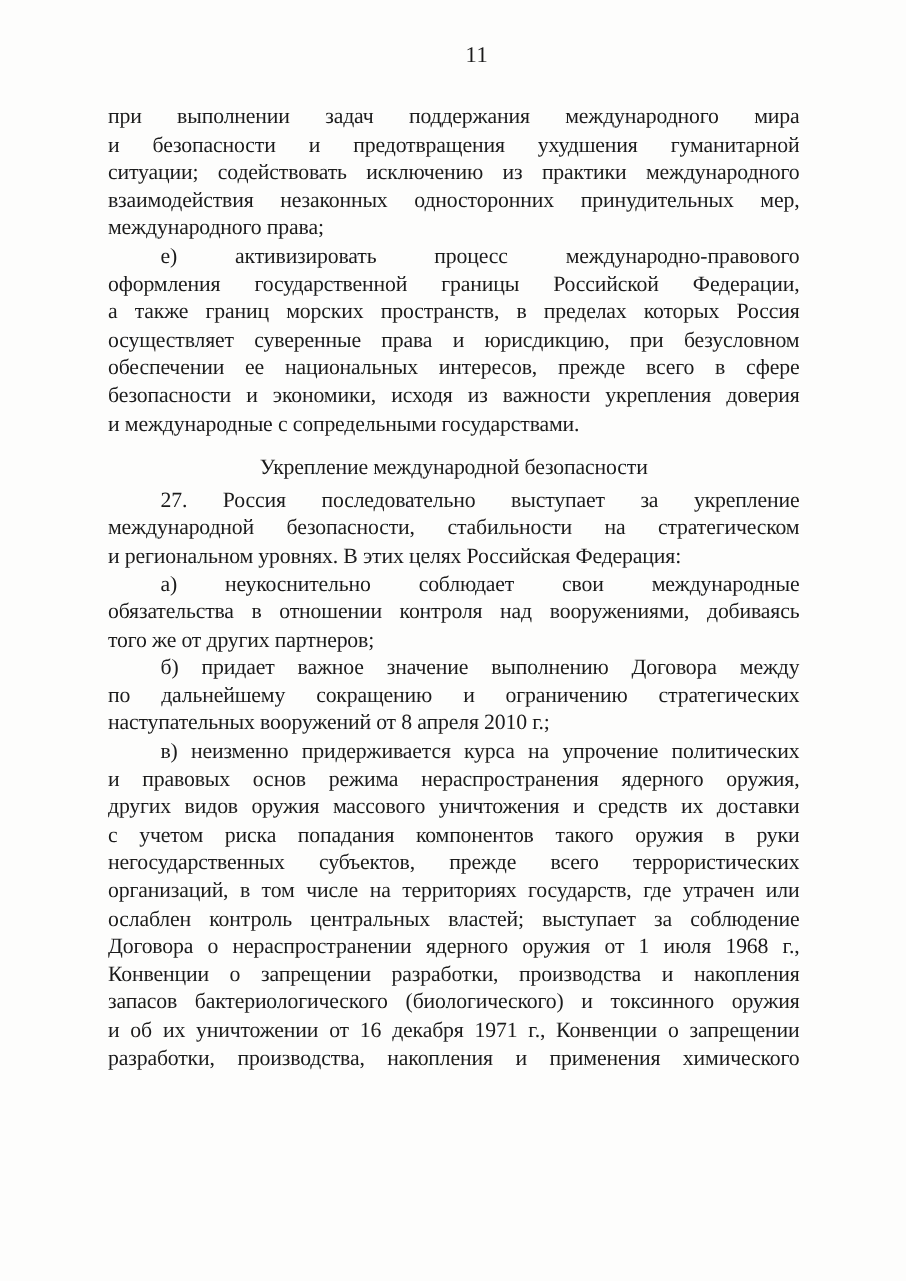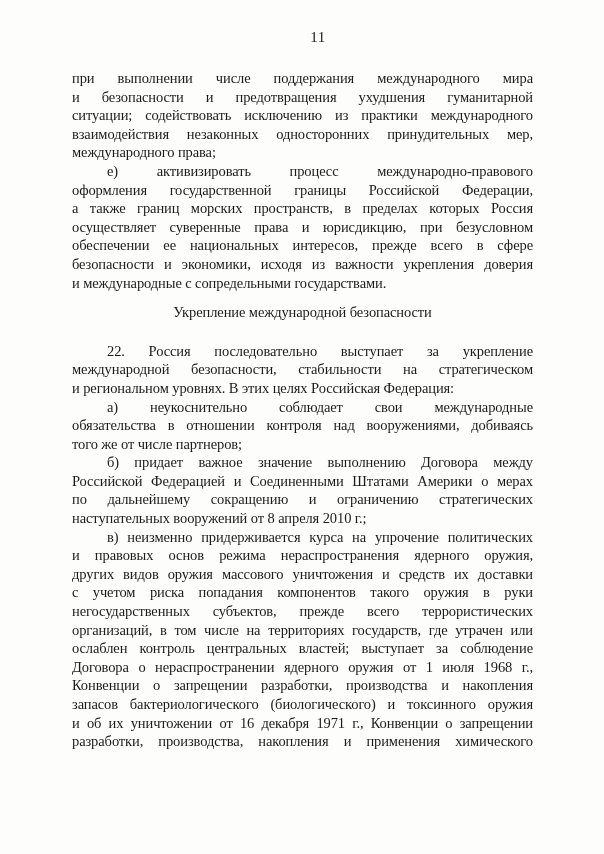"при выполнении числе поддержания" div.line { text: числе -> задач }
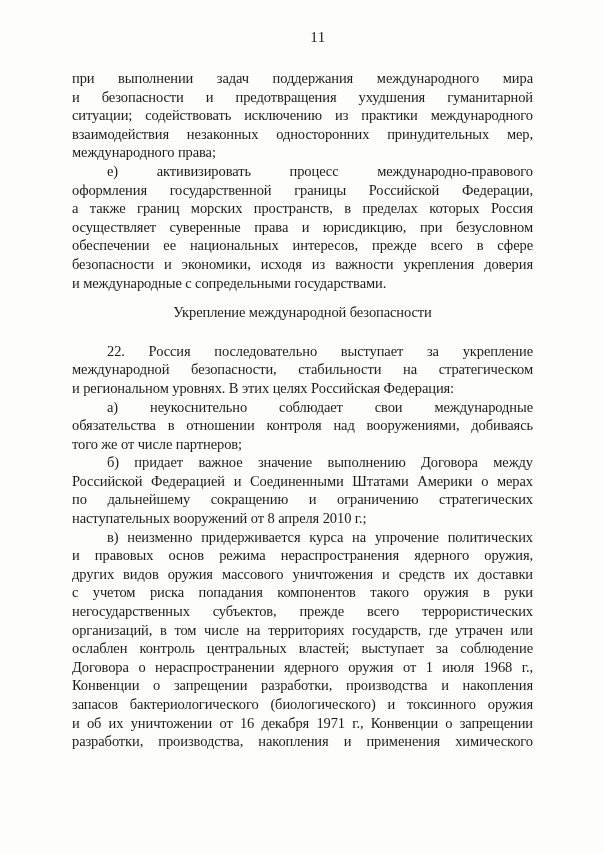"Укрепление международной безопасности" .heading { margin: 11px 0 20px 0 -> 11px 0 3px 0 }
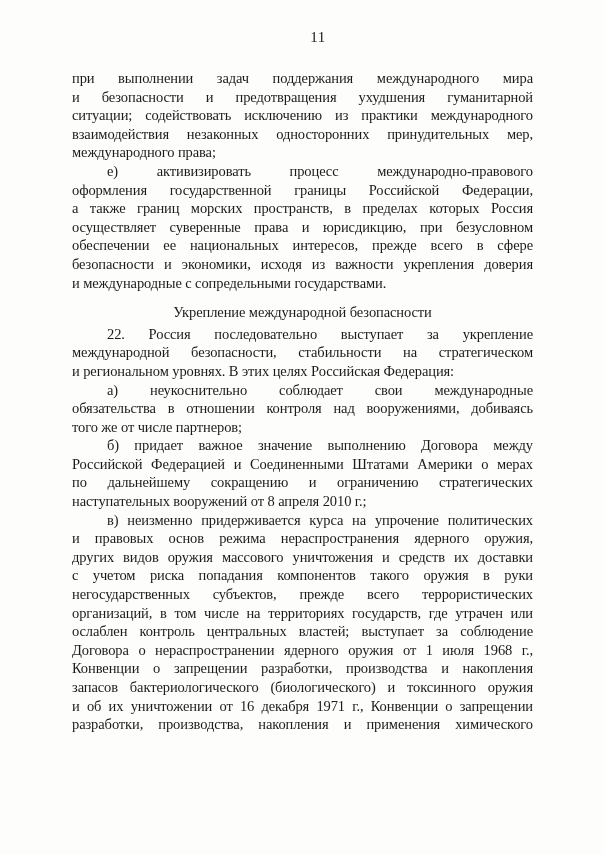"22. Россия последовательно выступает за" div.line { text: 22 -> 27 }
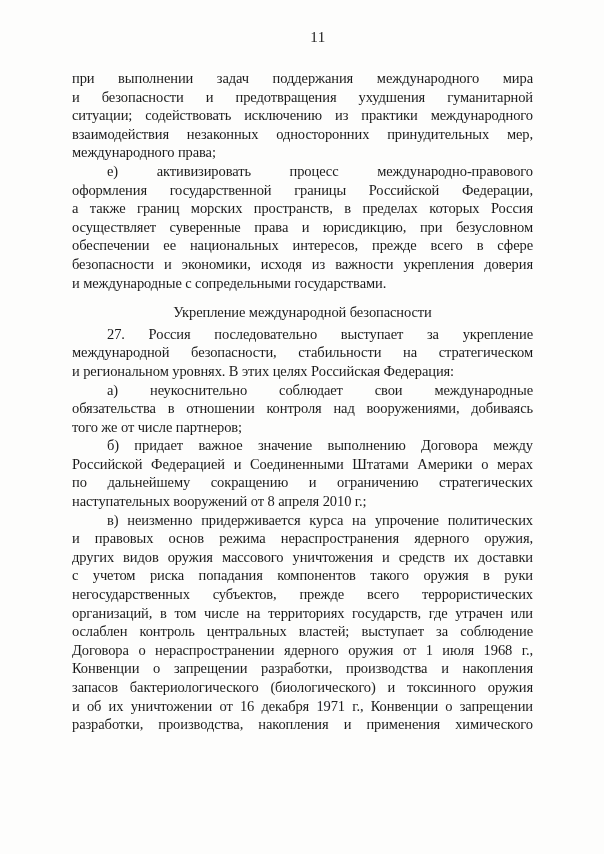"того же от числе партнеров;" div.line { text: числе -> других }
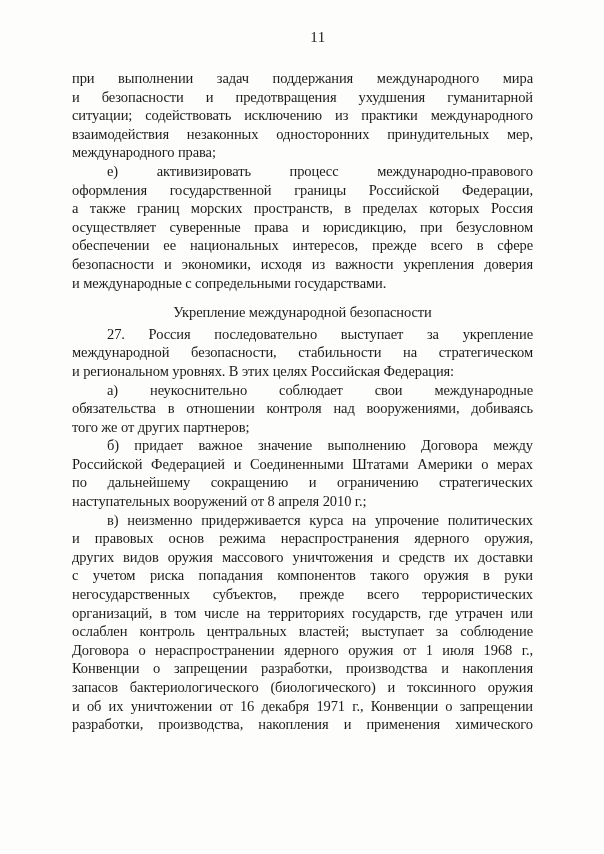"Российской Федерацией и Соединенными" div.line { html: <div>Российской Федерацией и Соединенными Штатами Америки о мерах</div> -> none }
